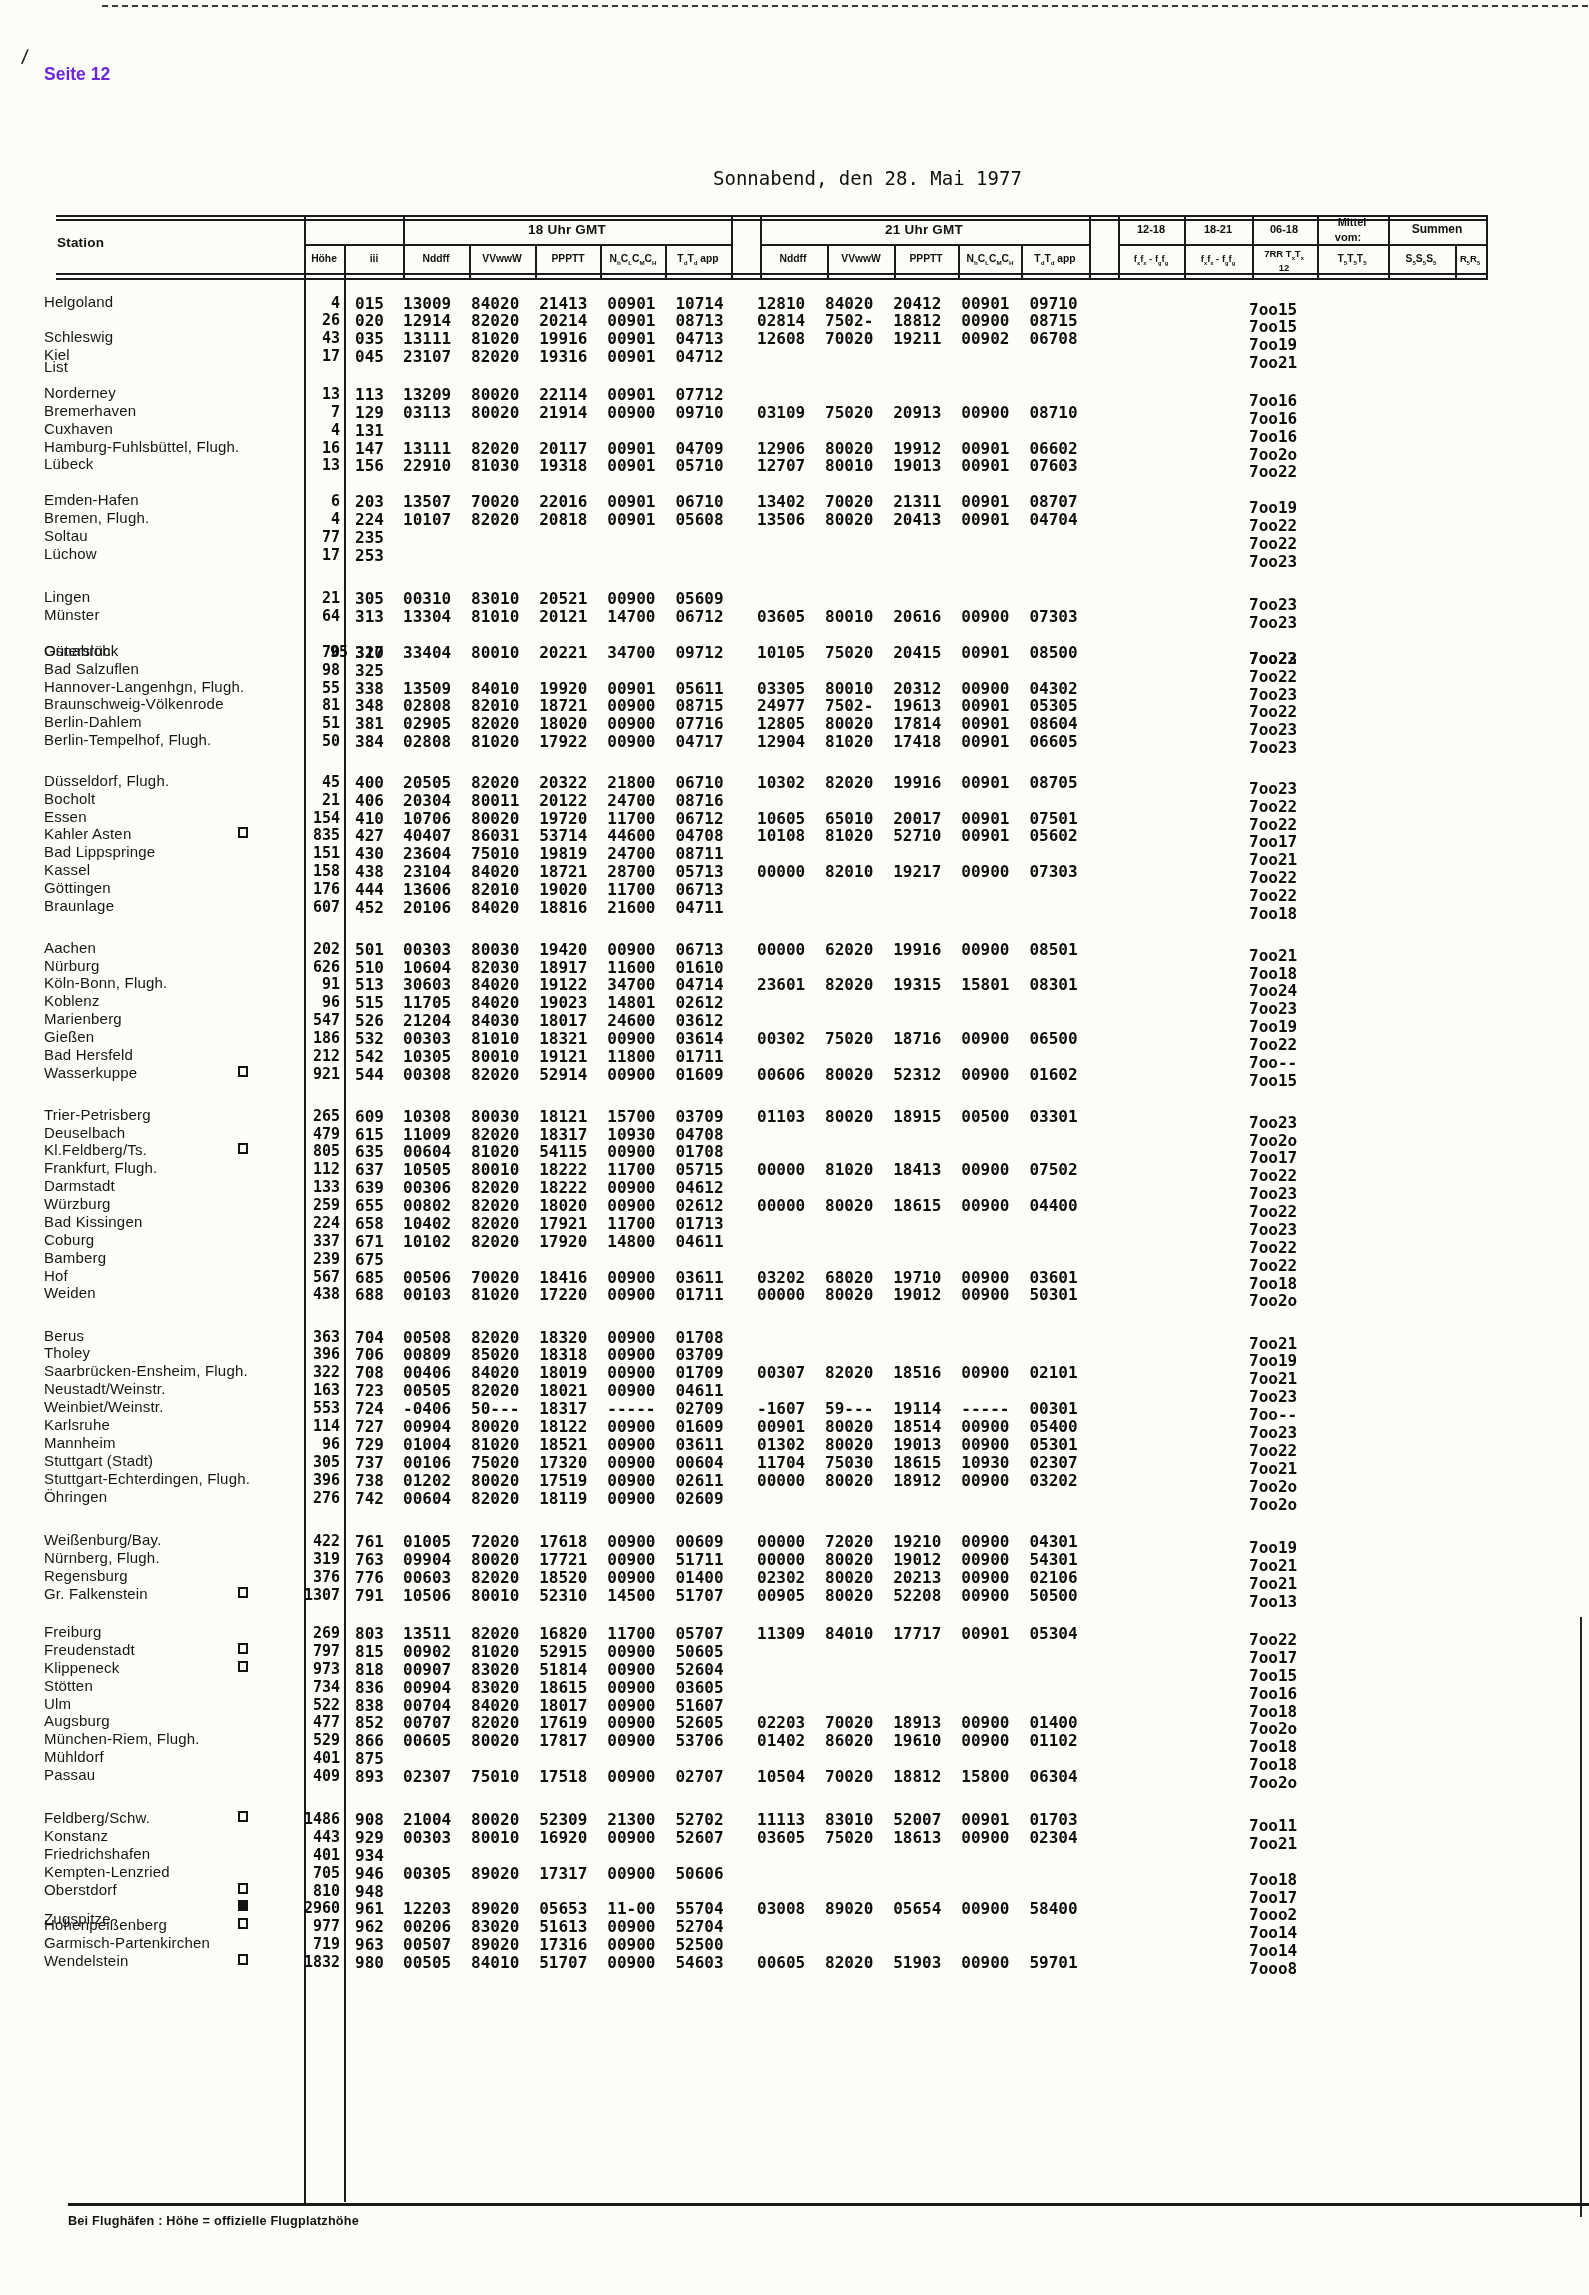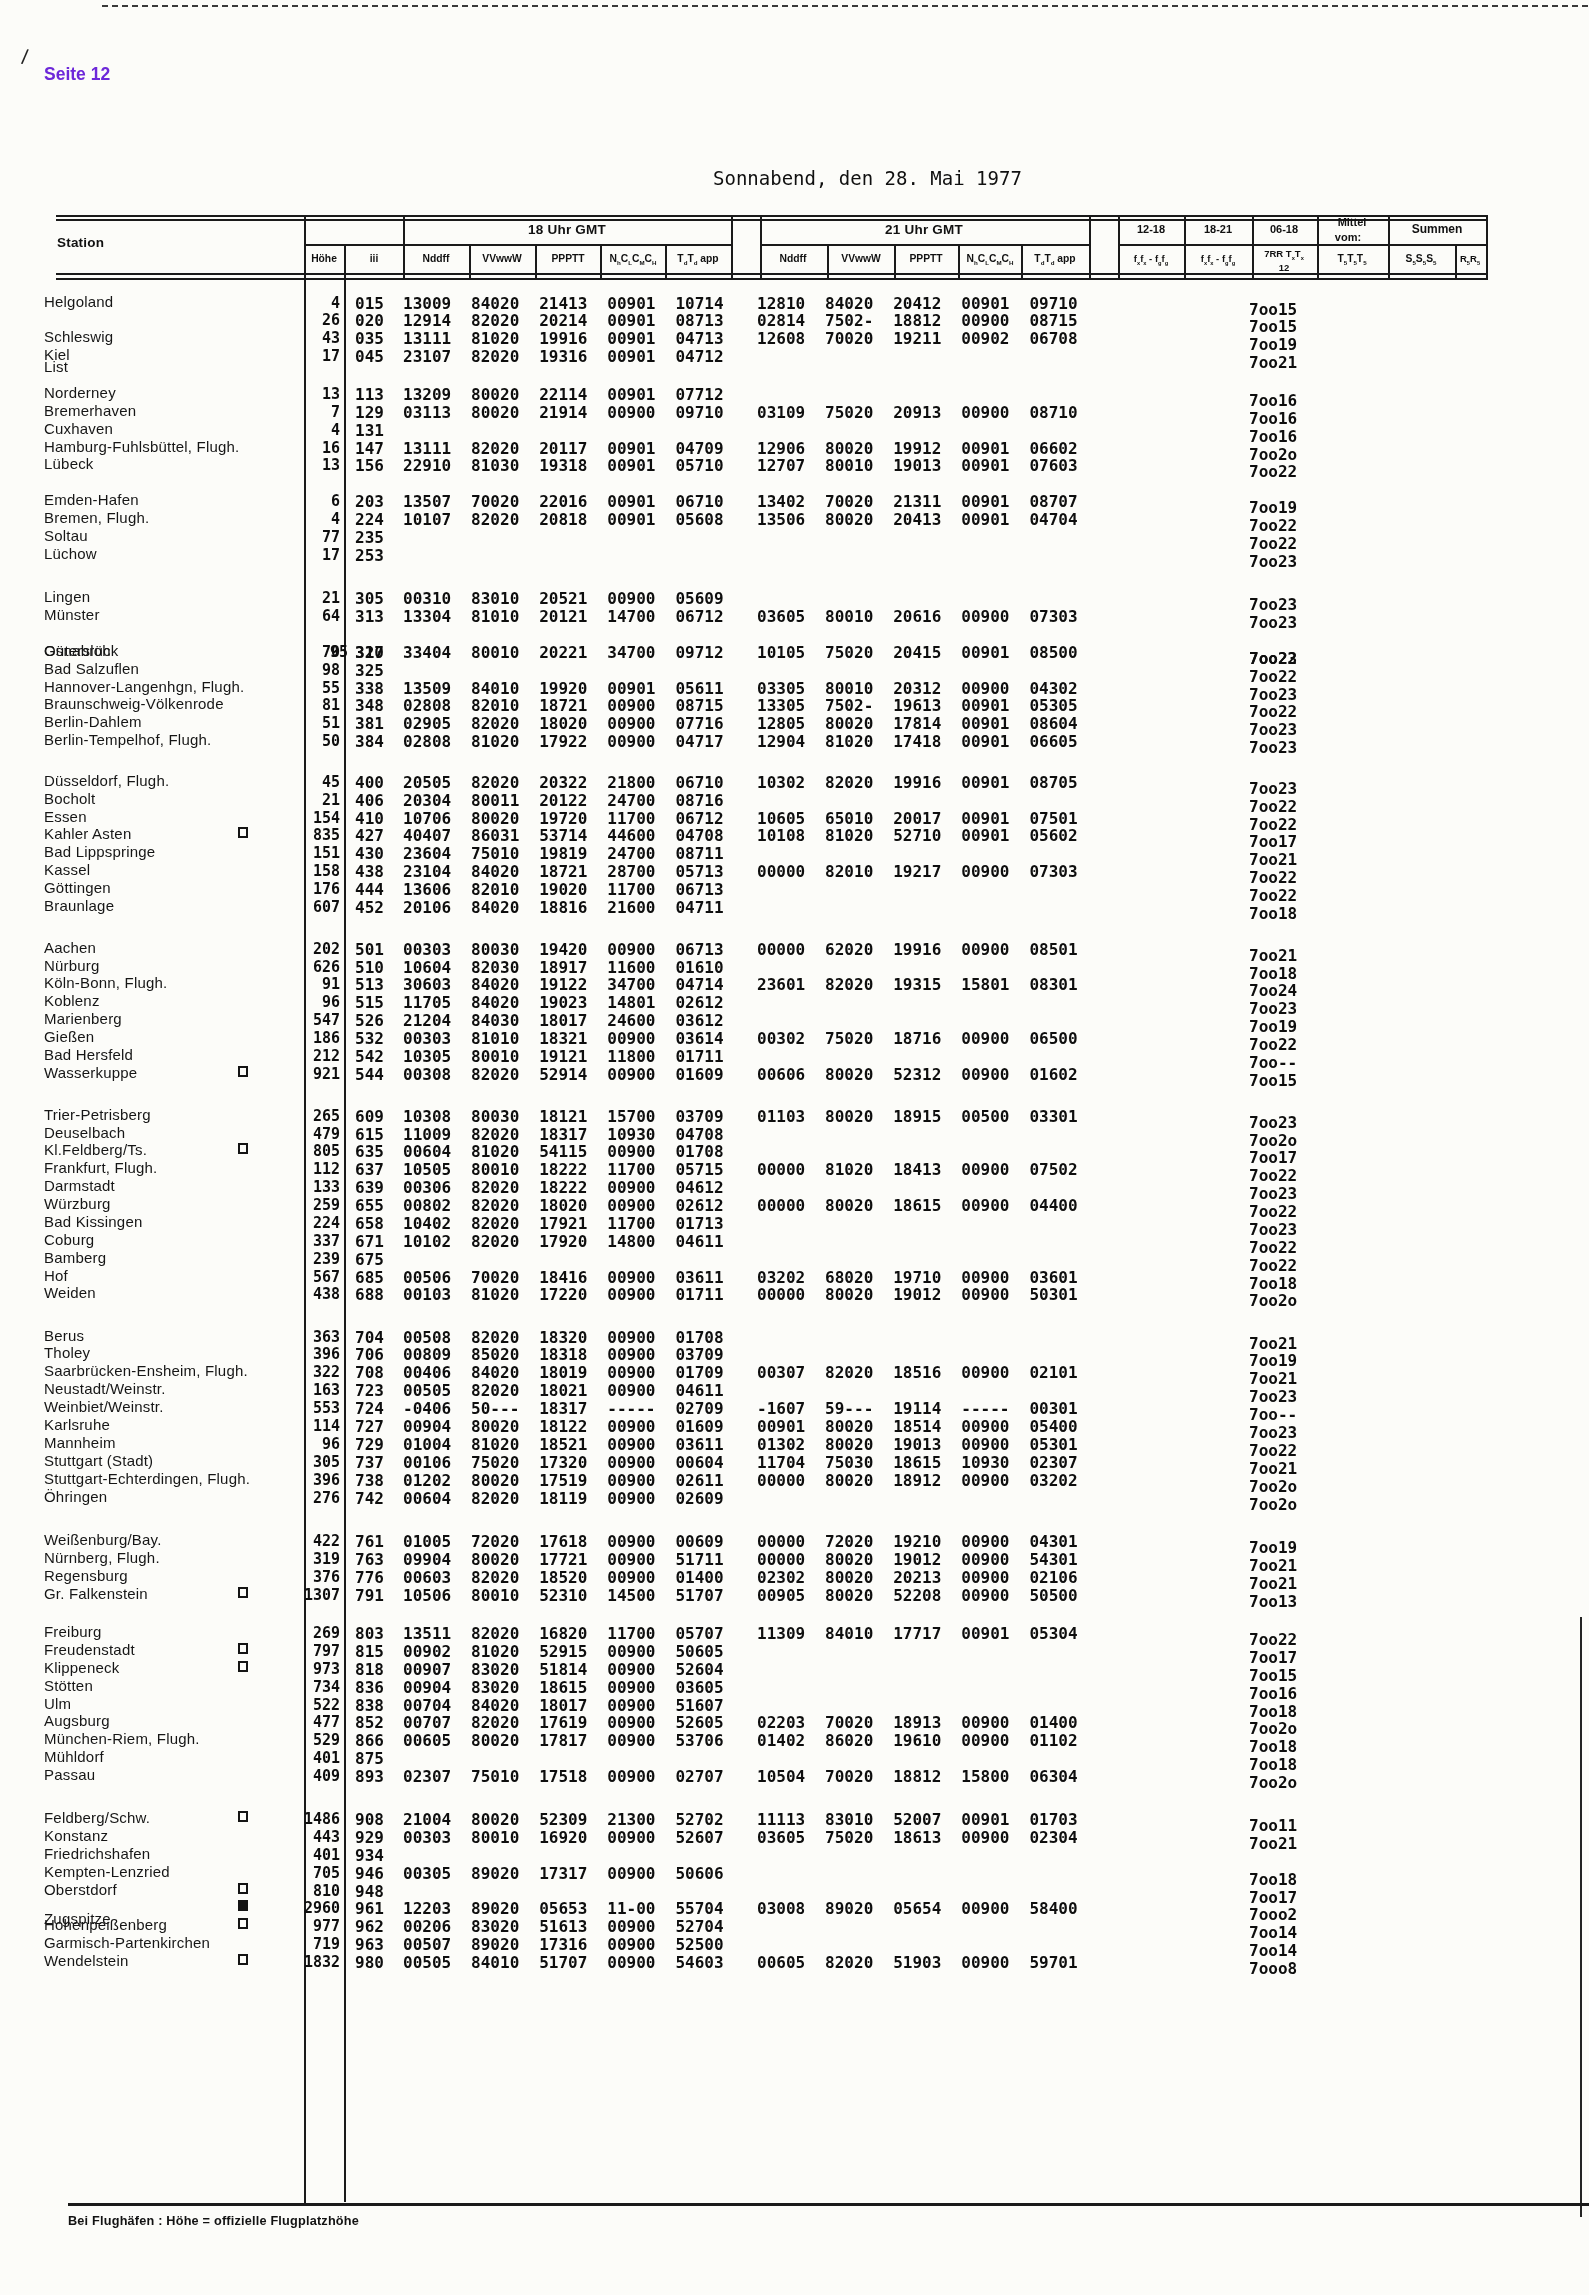"13305 7502- 19613 00901 05305" div.num { text: 13305 -> 24977 }
